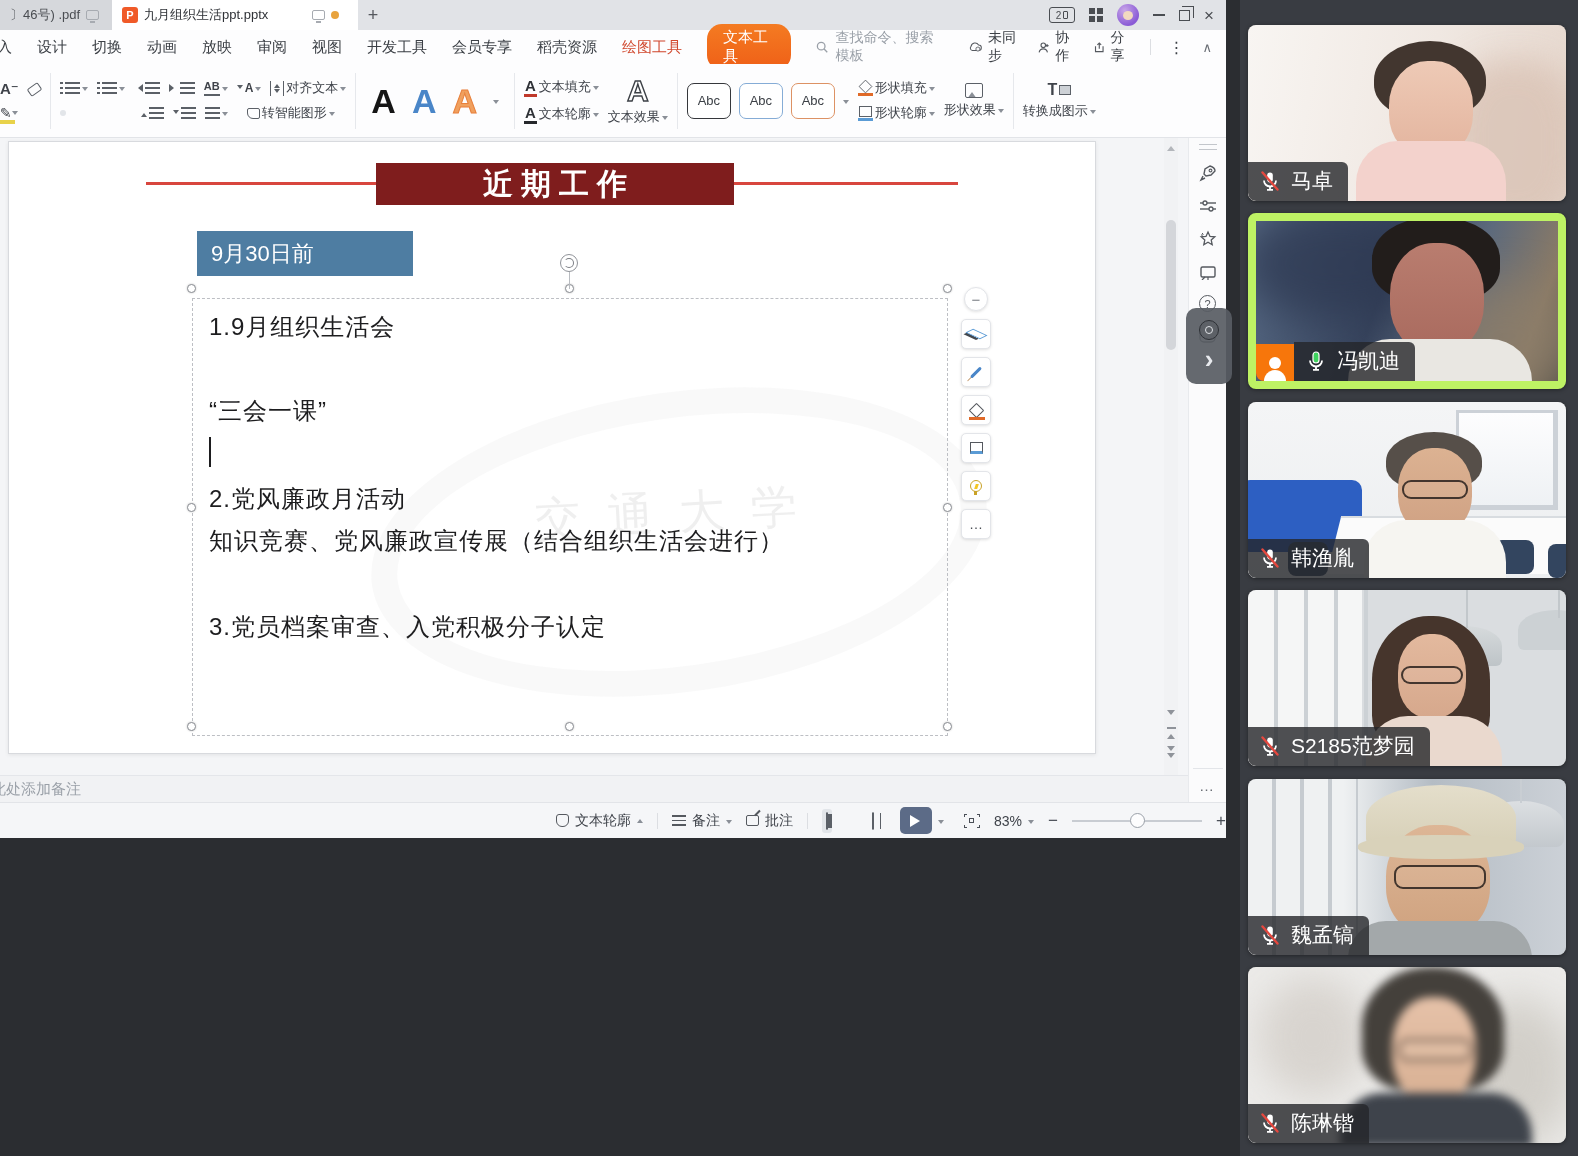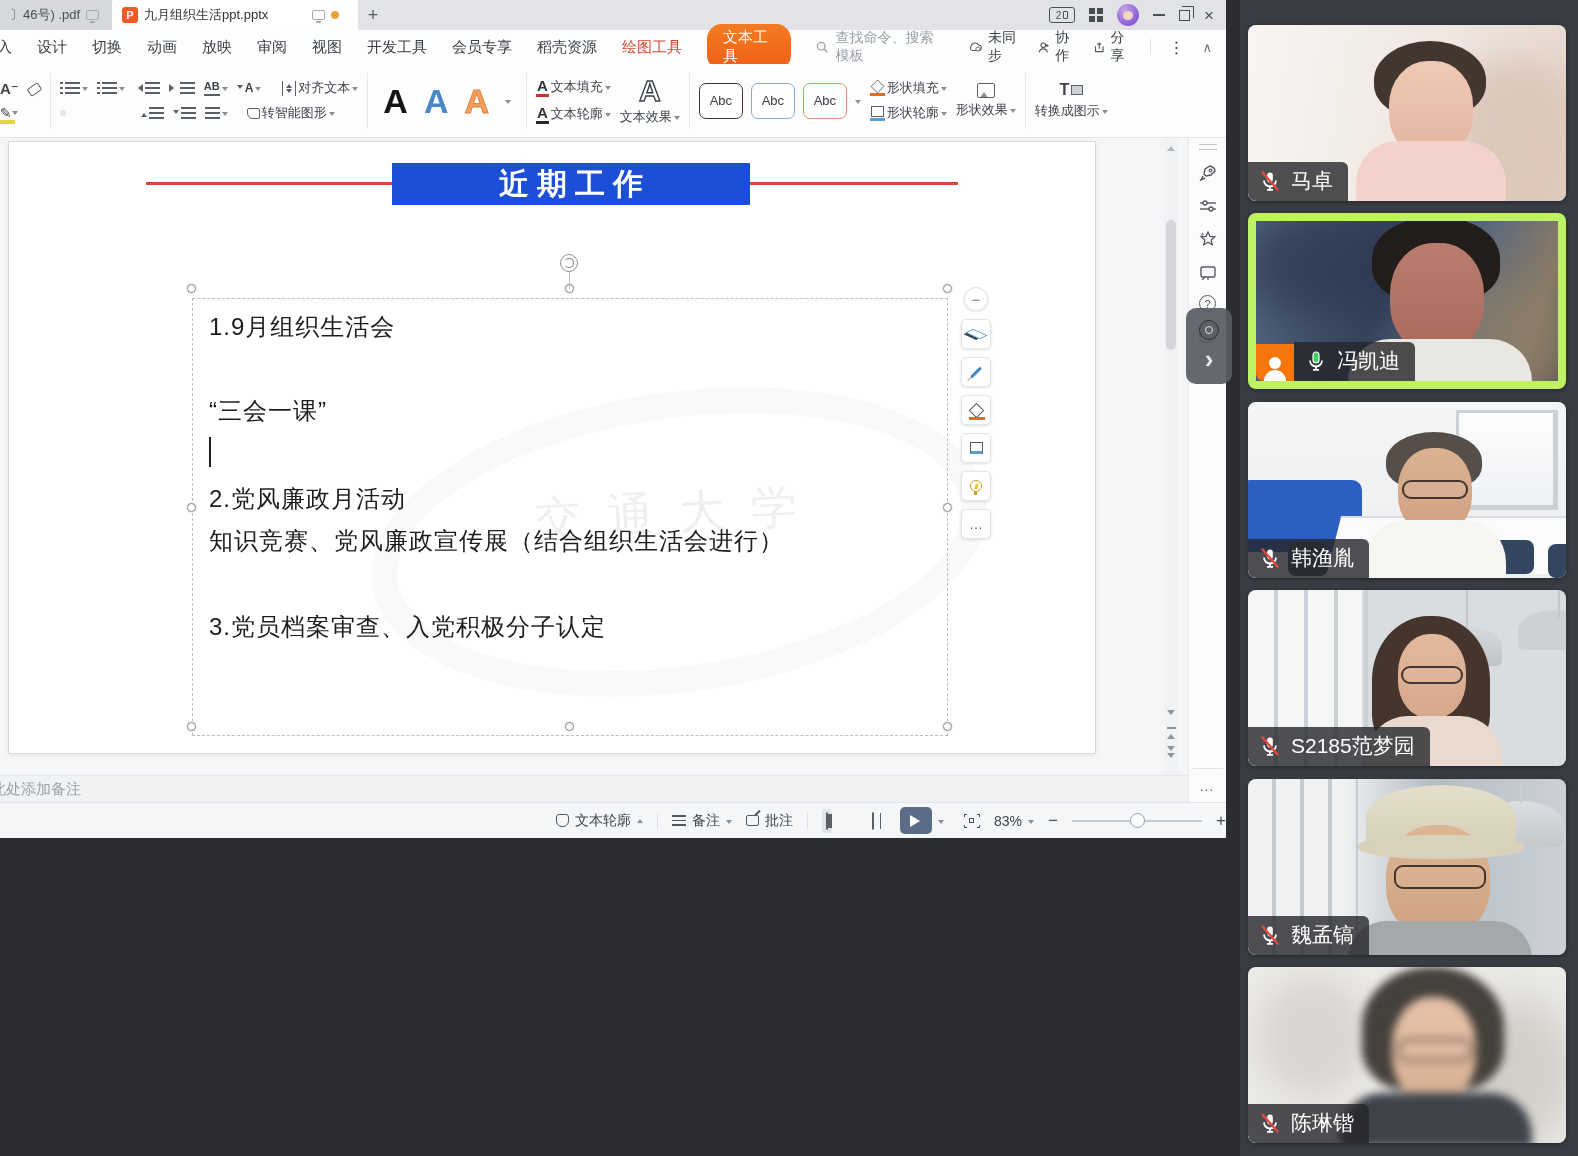"对齐文本" span.ico { margin-left: 12px -> none }
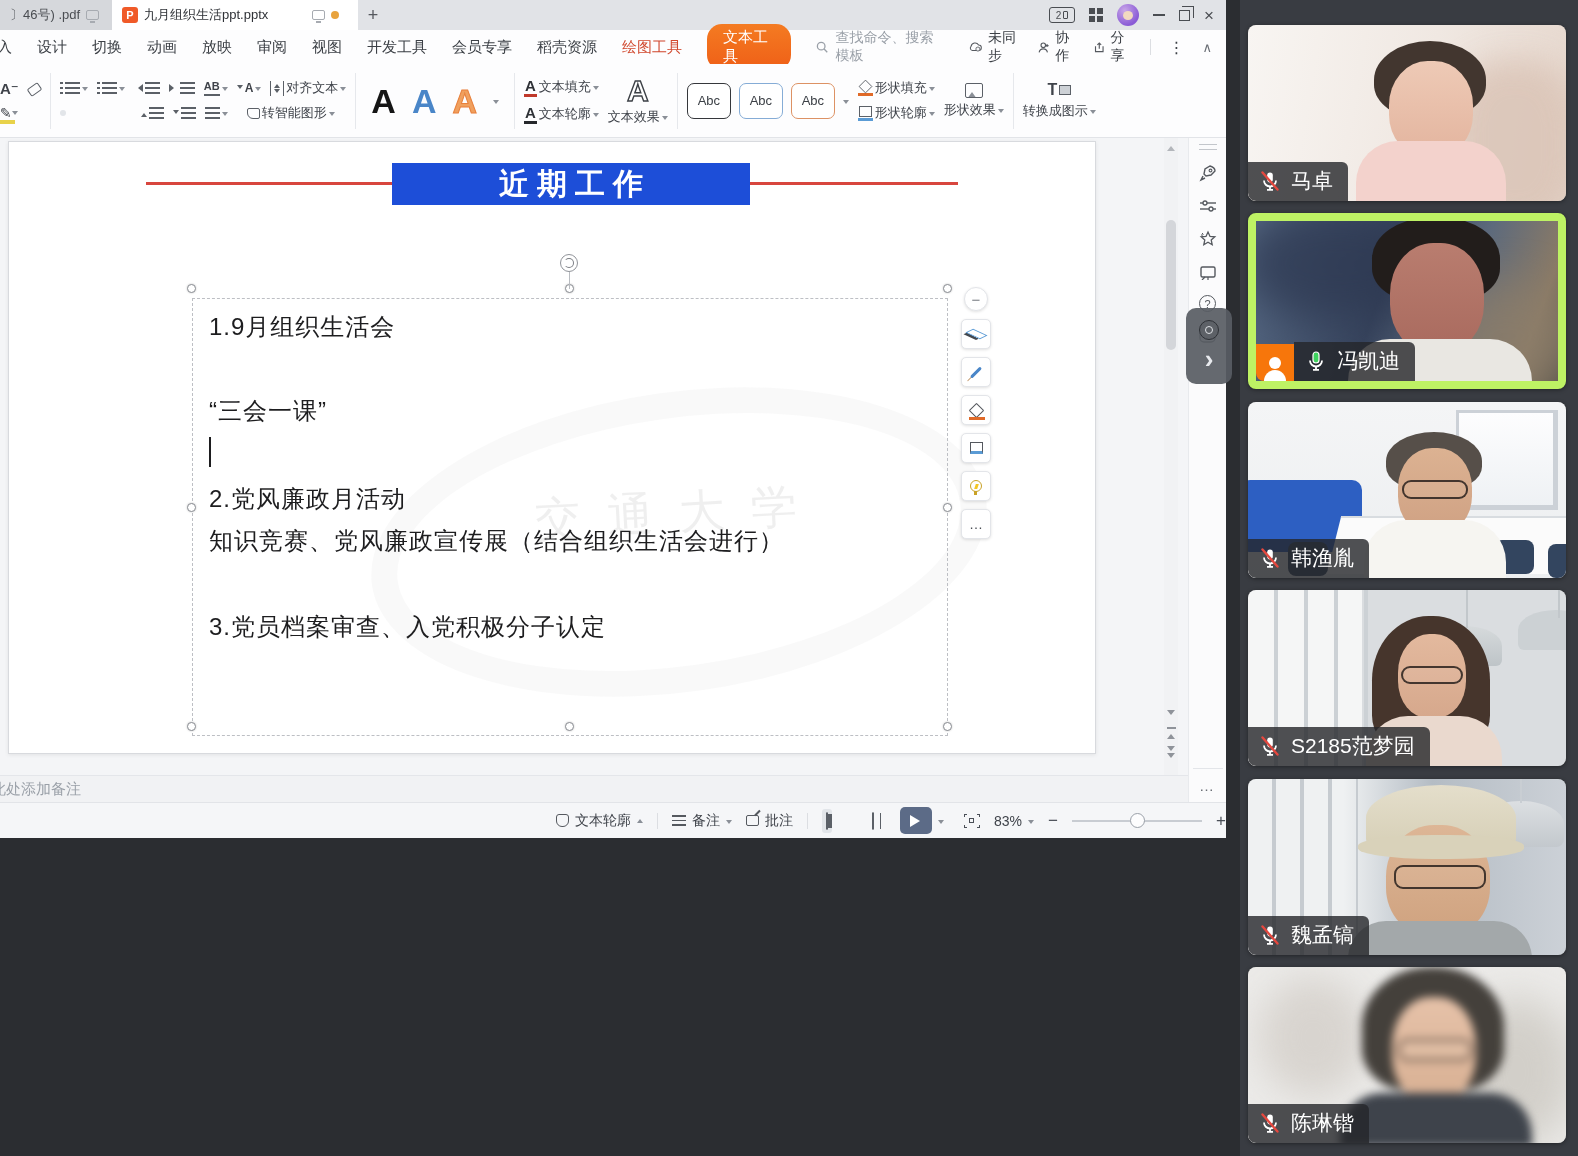"近期工作" .banner { background: #1d4ed8 -> #7f1d1d; left: 383px -> 367px }
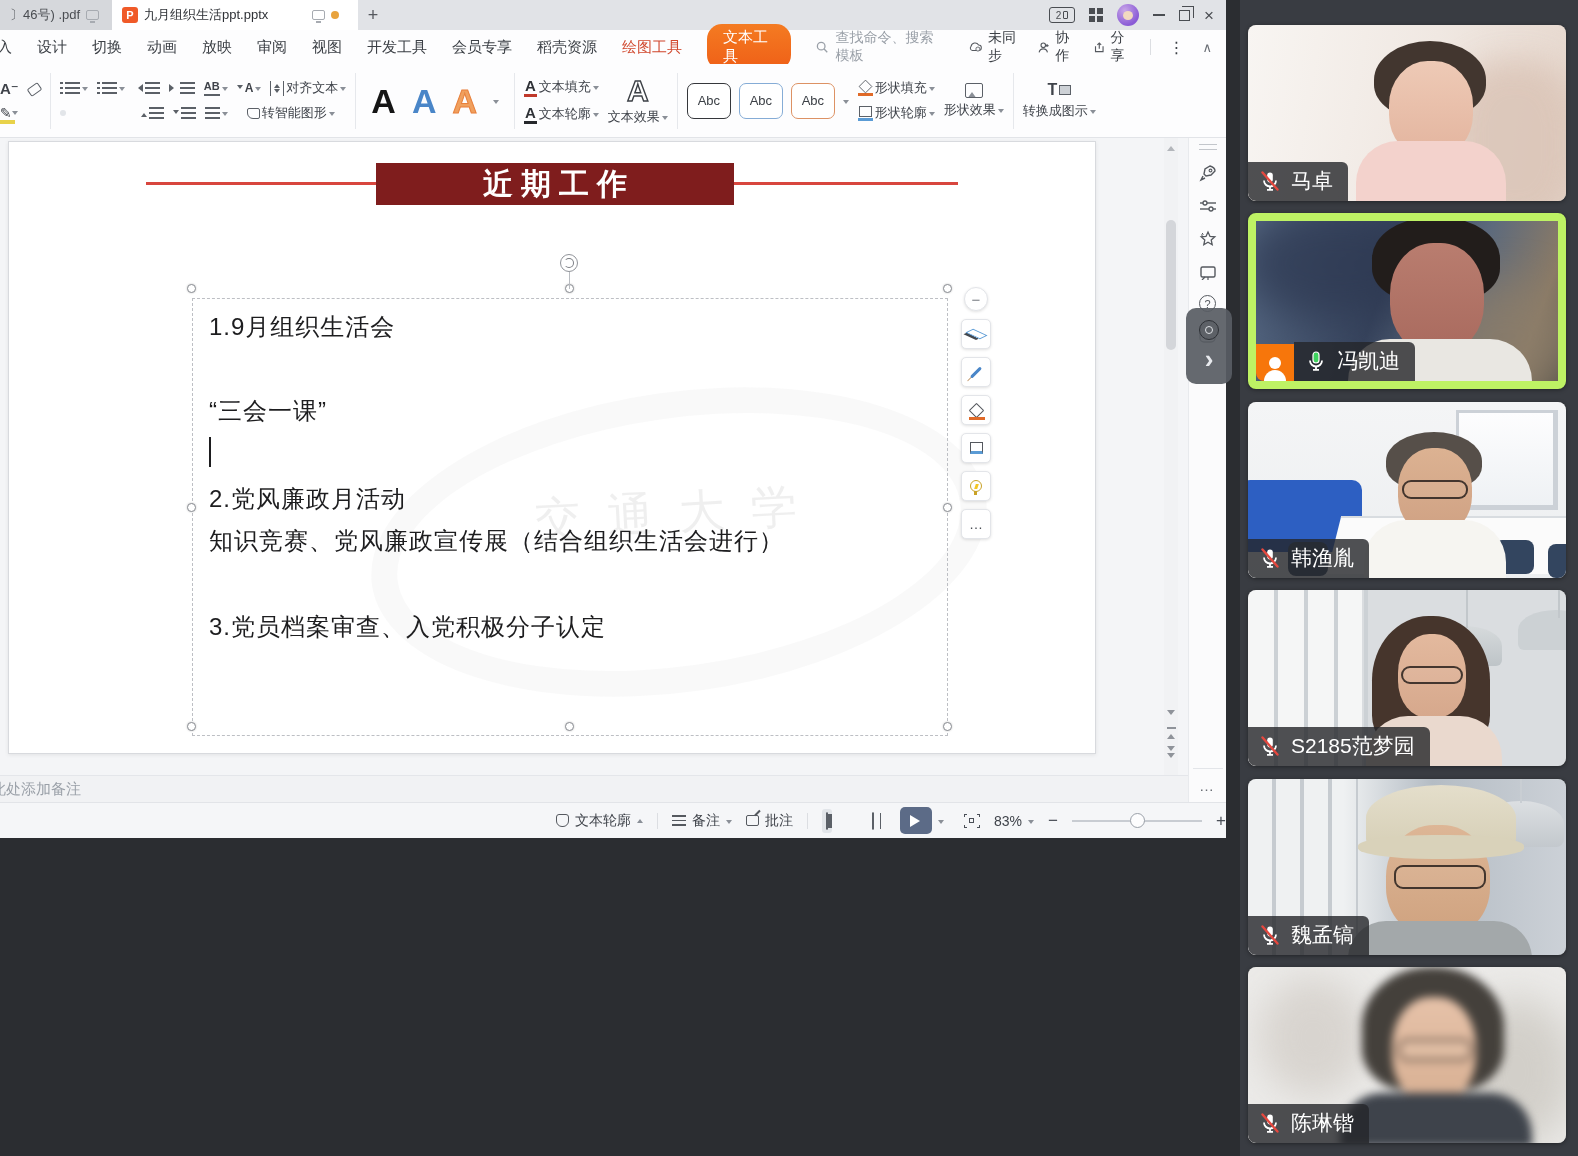"9月30日前" div.datebox { html: none -> <div>9月30日前</div> }
